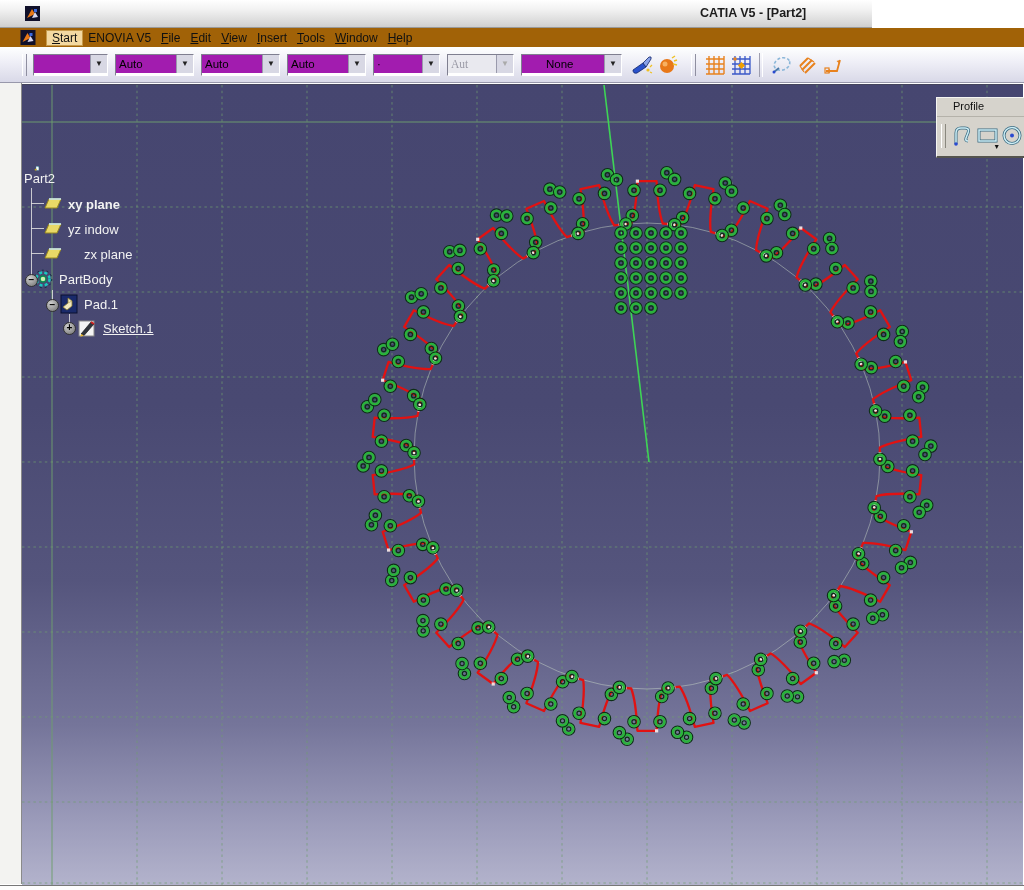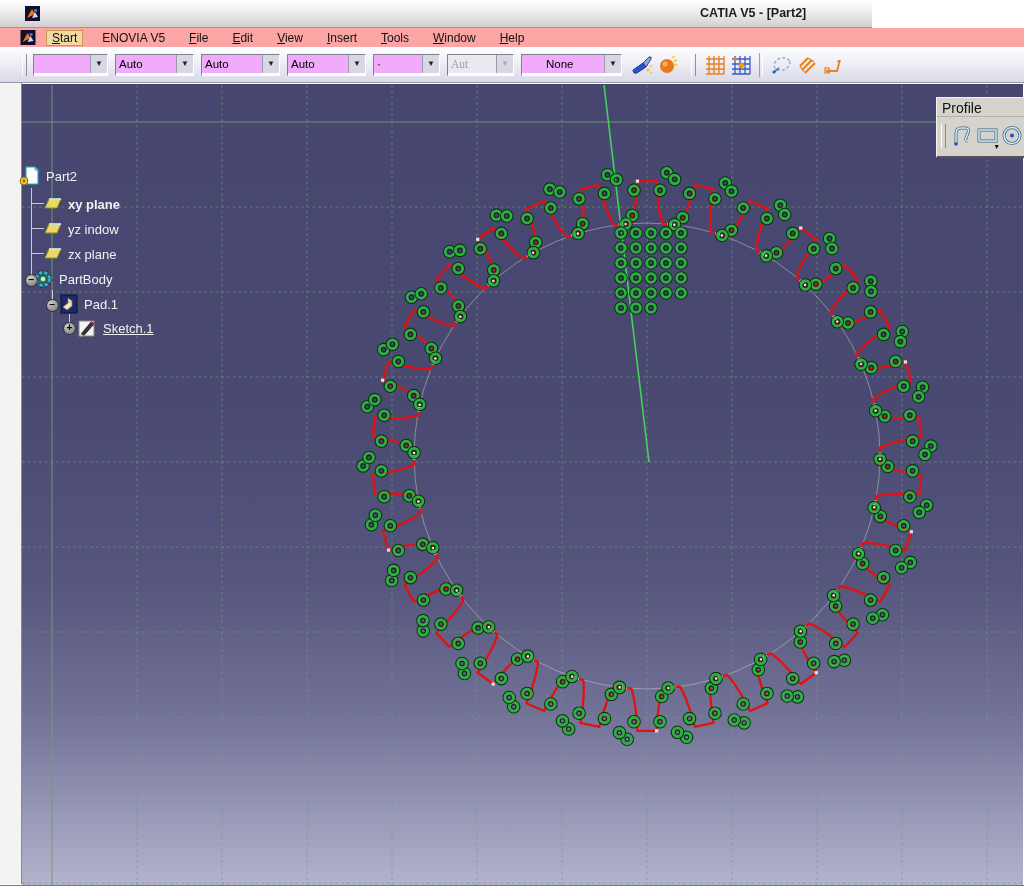"Start" .menubar { background: #fca5a5 -> #a16207 }
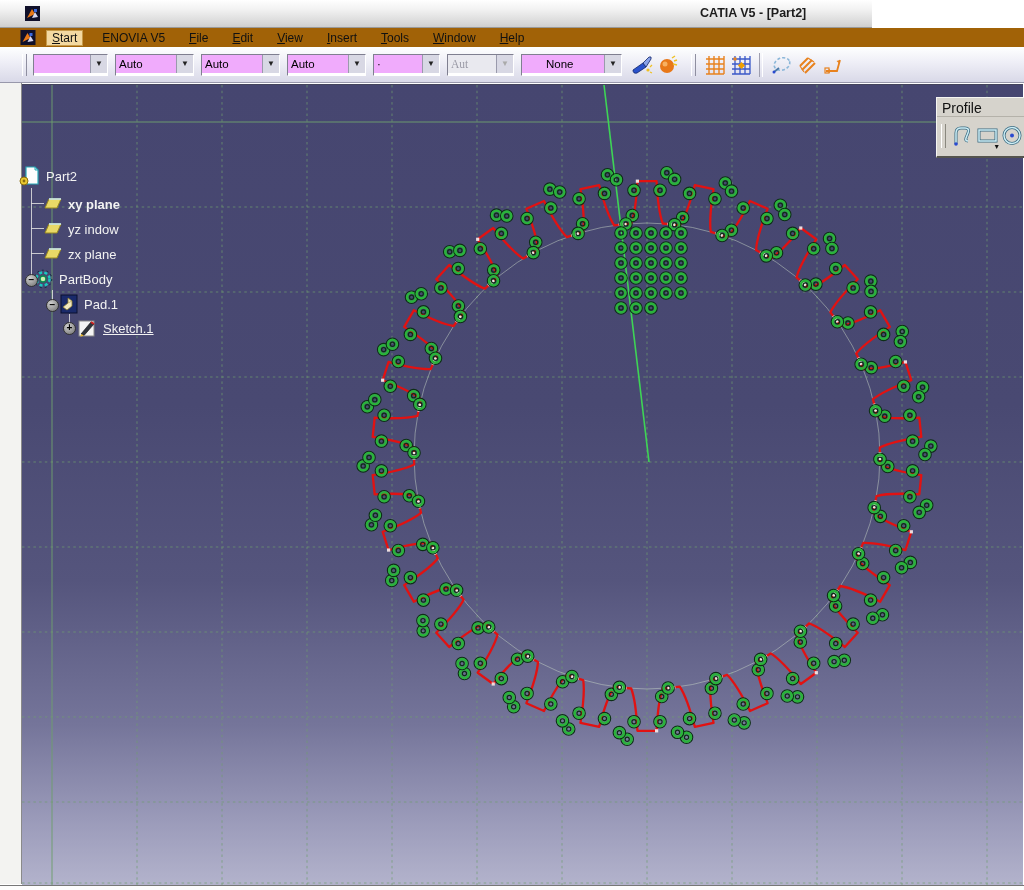"ENOVIA V5" .menu-item { margin-left: 14px -> none }
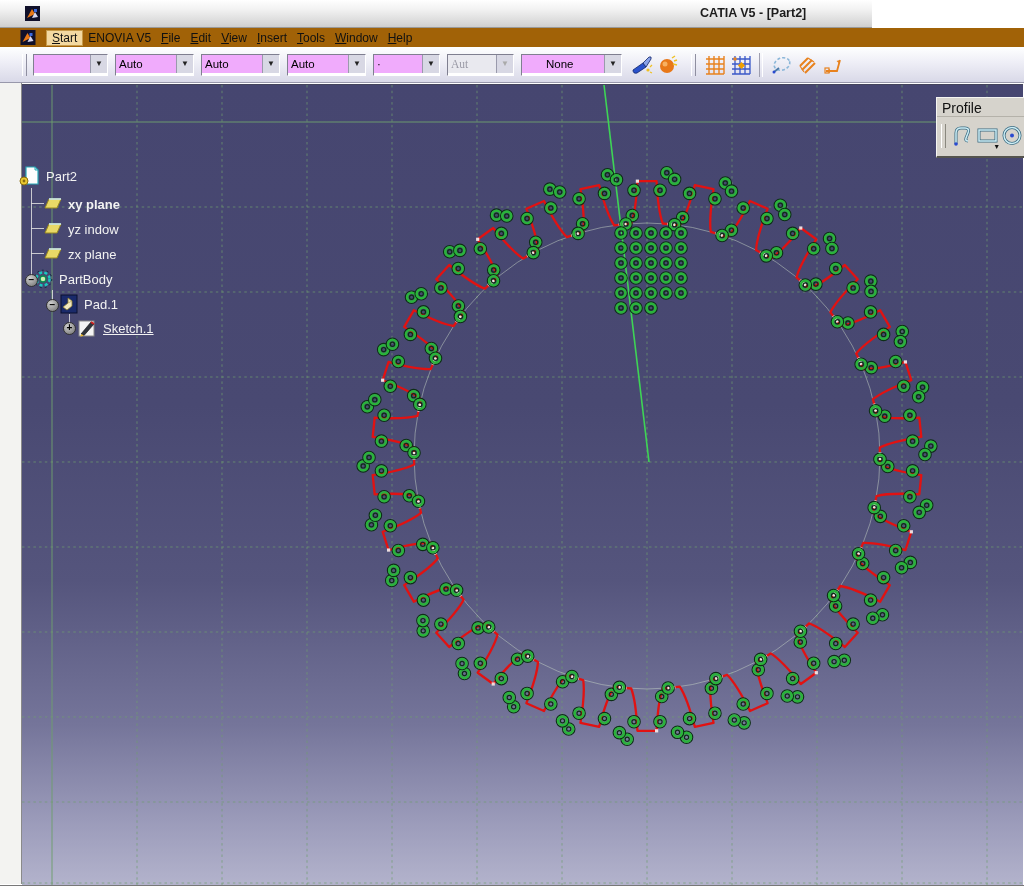"Auto" .combo-field { background: #f0abfc -> #a21caf }
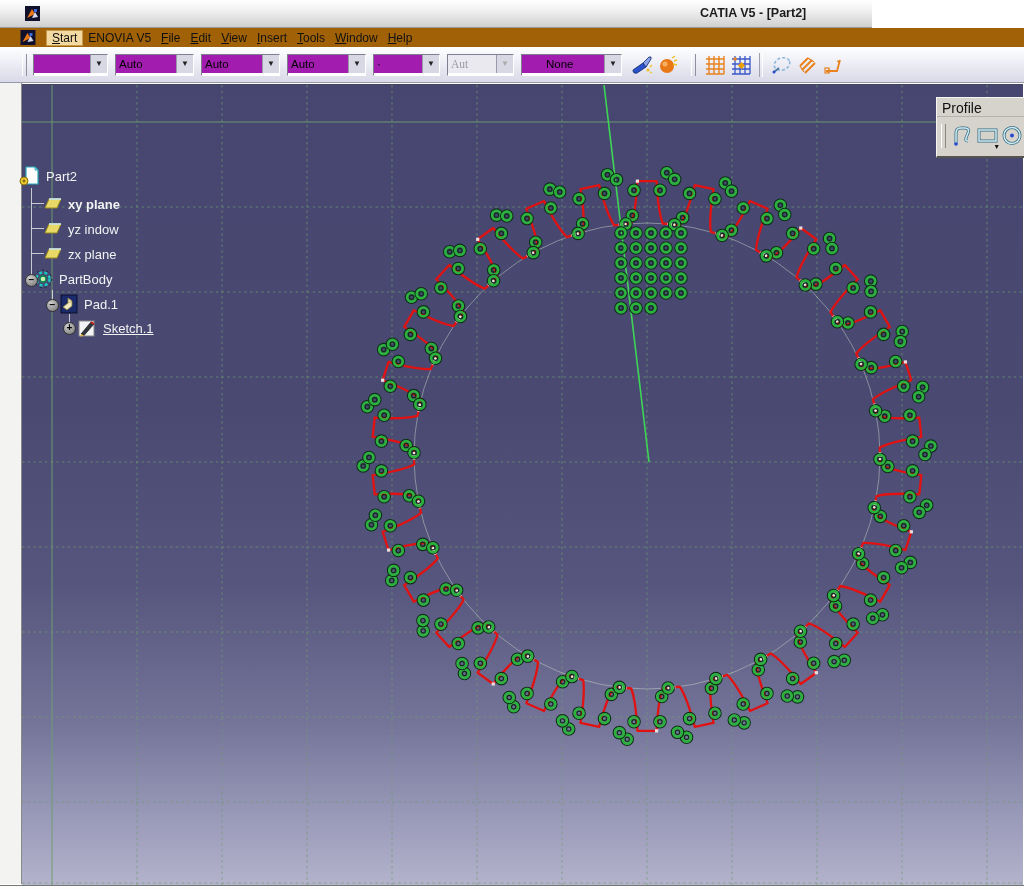"Profile" .profile-tb .ptitle { font-size: 14px -> 11px; padding: 2px 0 0 5px -> 2px 0 0 16px }
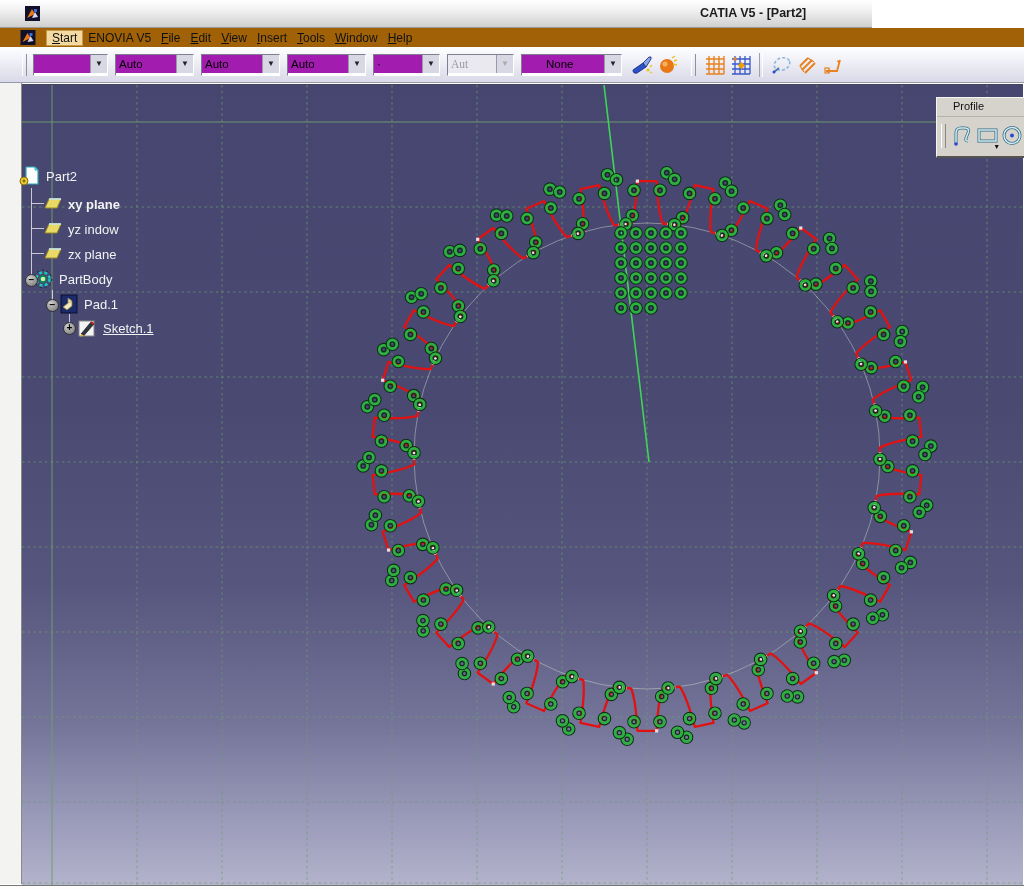"Part2" div.tree-row { flex-direction: none -> column }
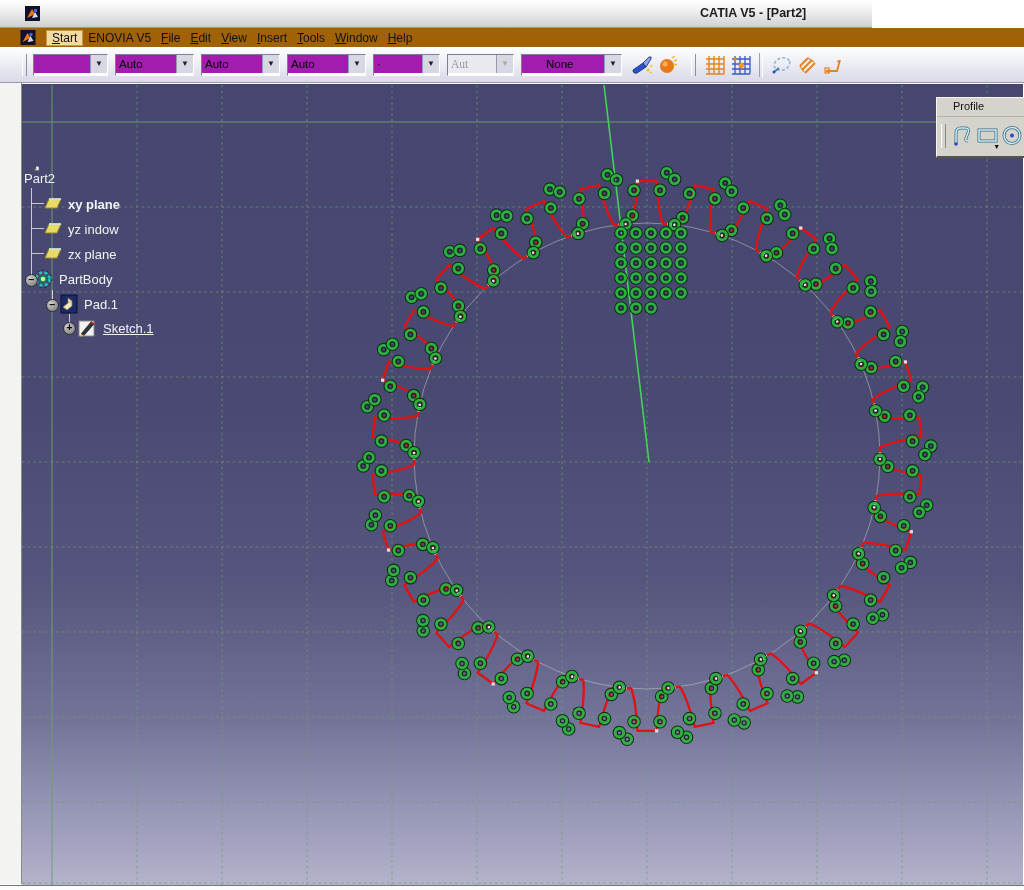"zx plane" div.tree-row { gap: none -> 16px }
